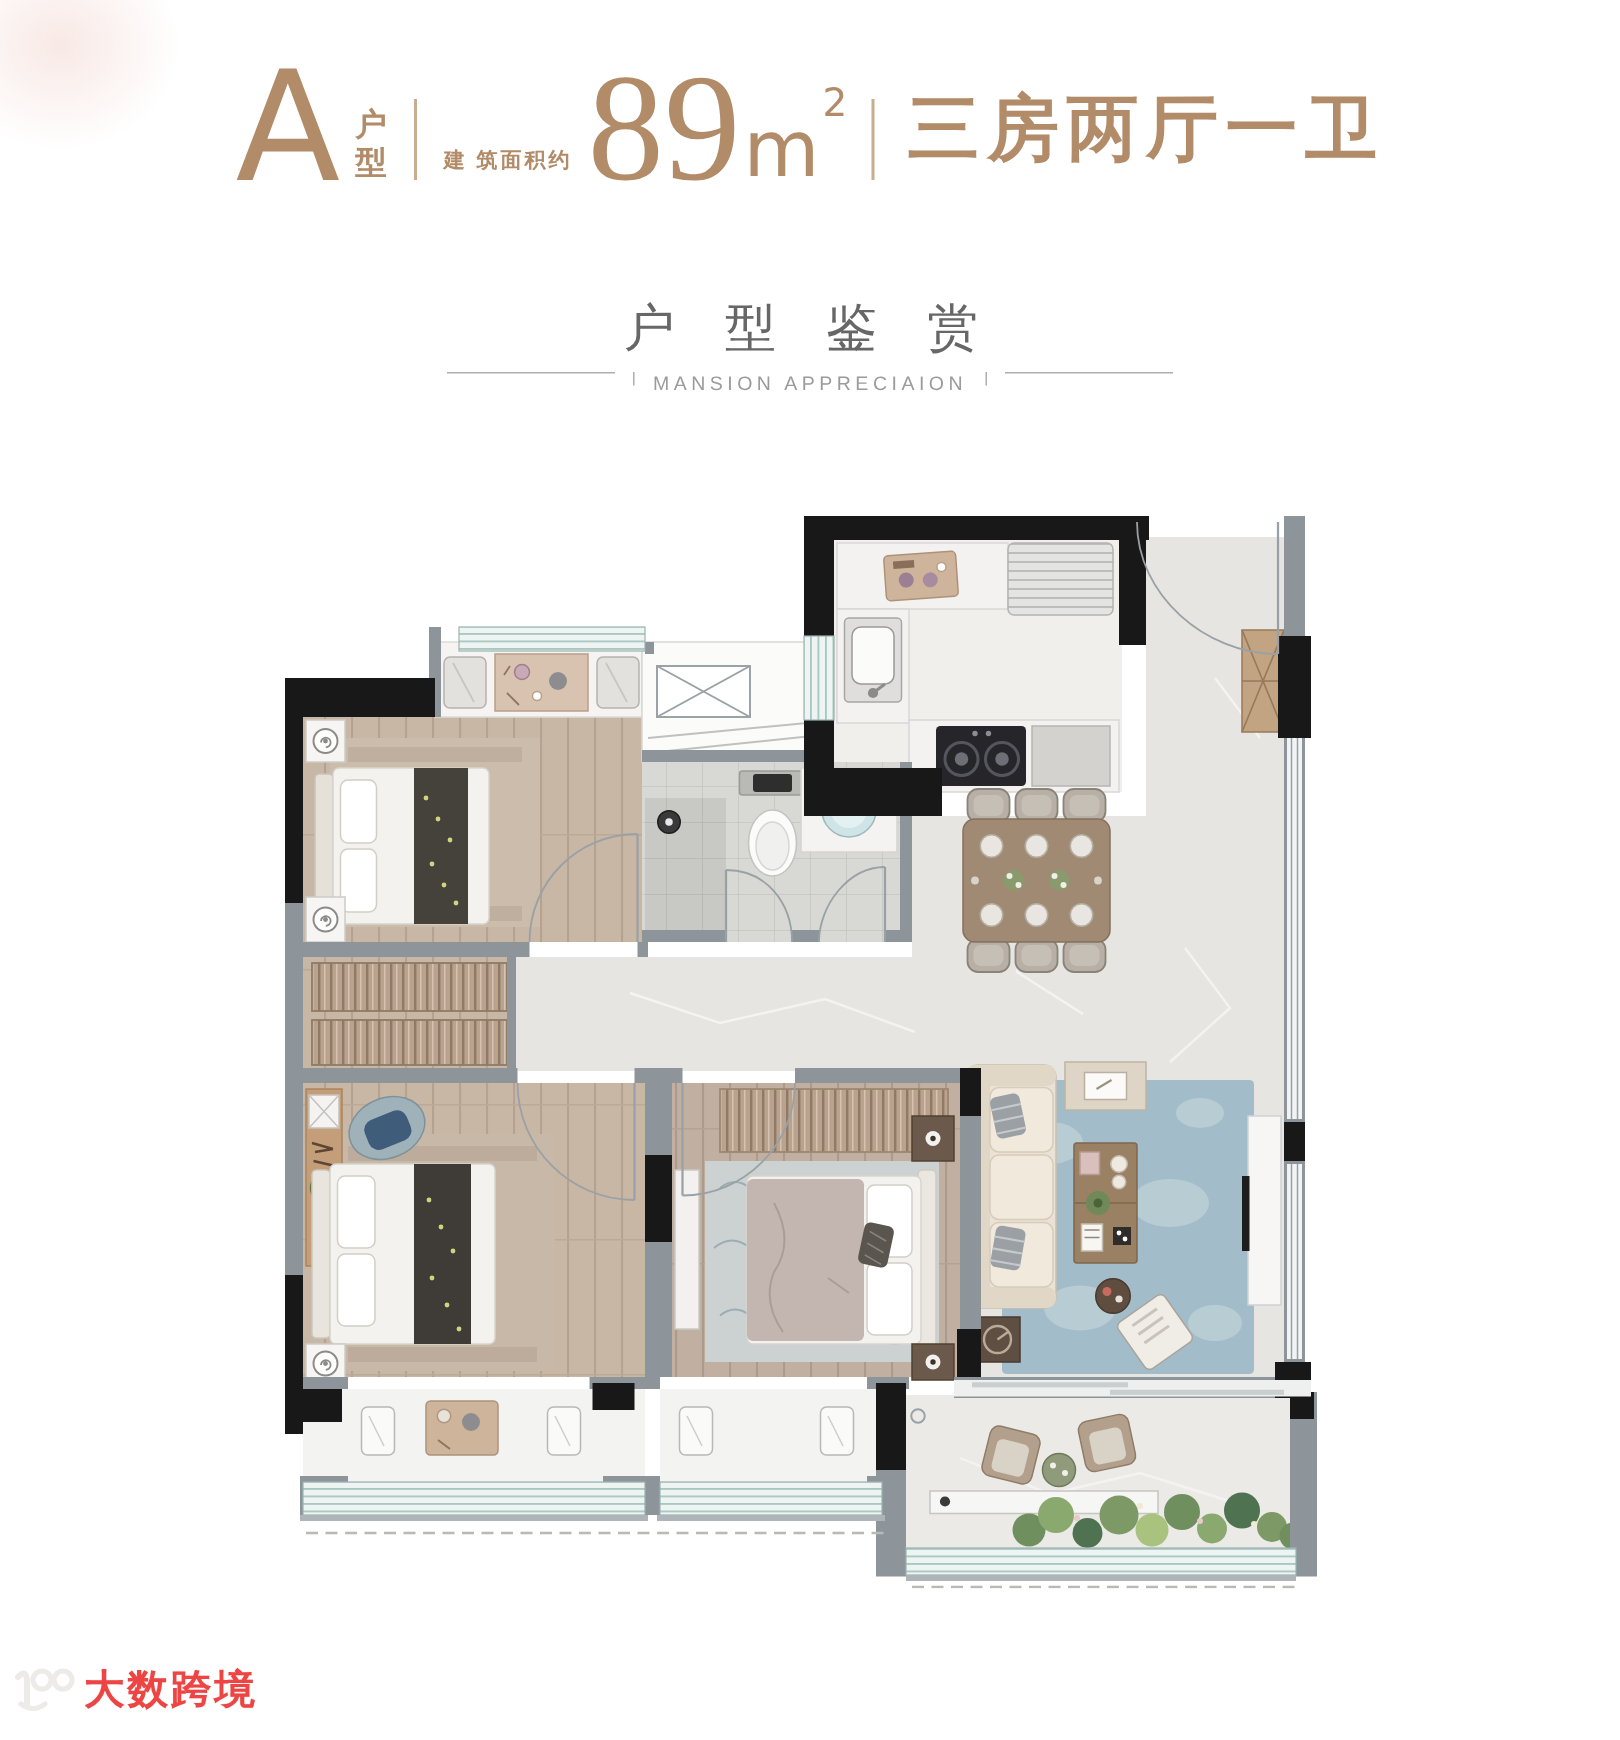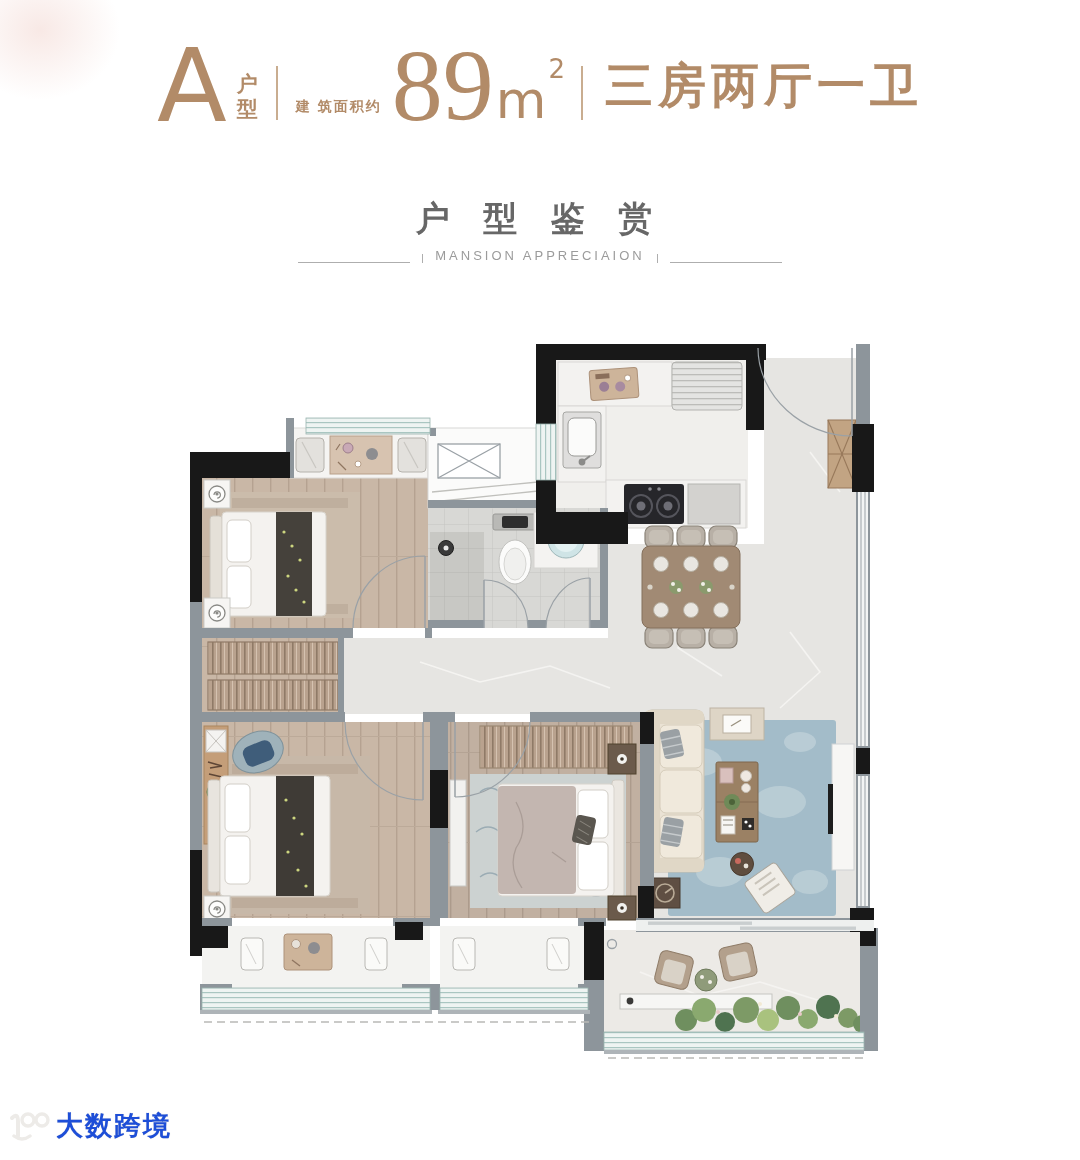"户 型 鉴 赏" .sec-title { font-weight: 700 -> 400 }
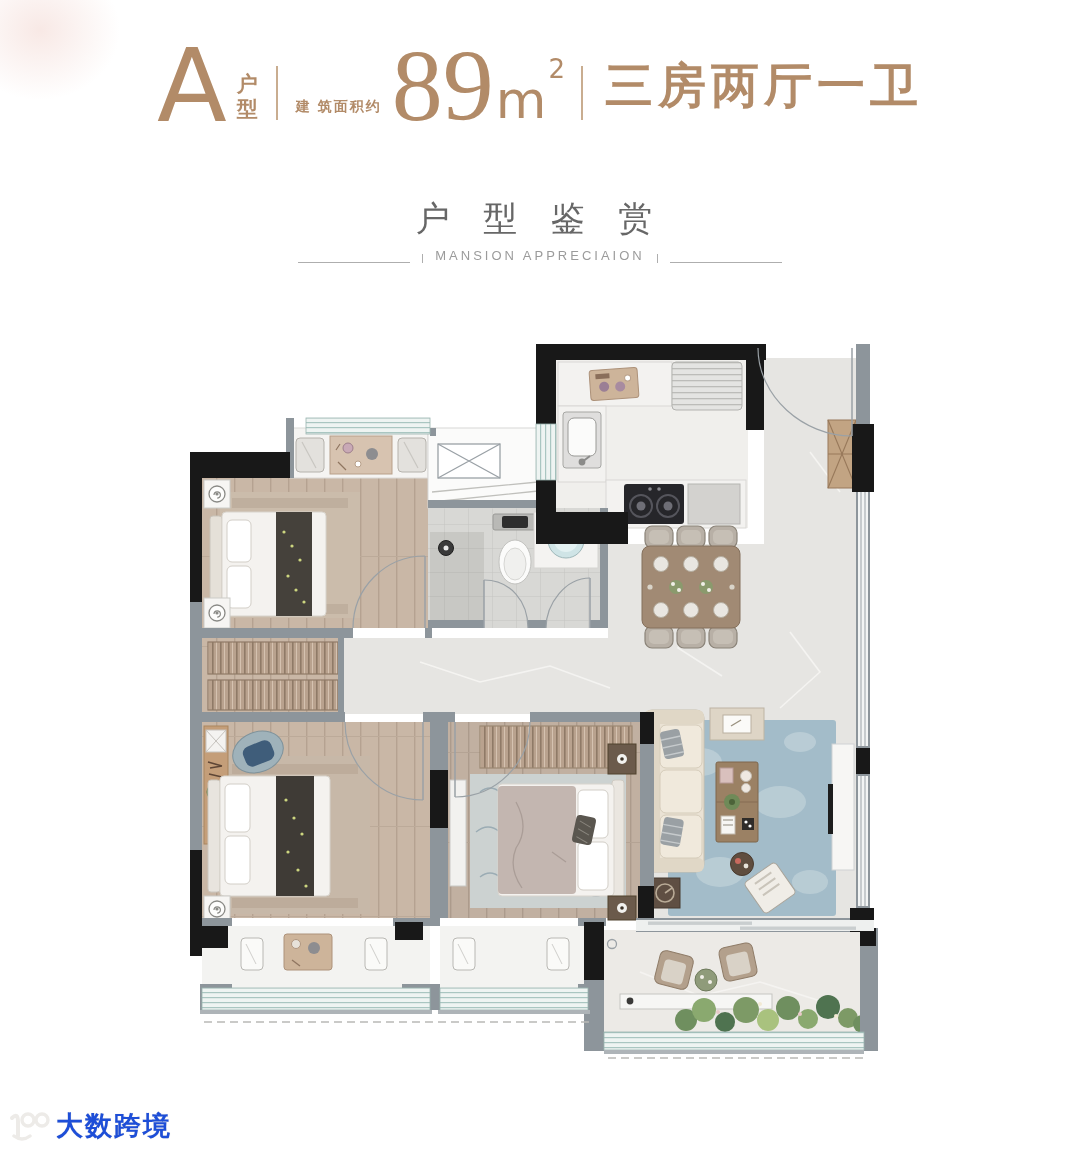"MANSION APPRECIAION" .sec-sub { align-items: flex-end -> flex-start }
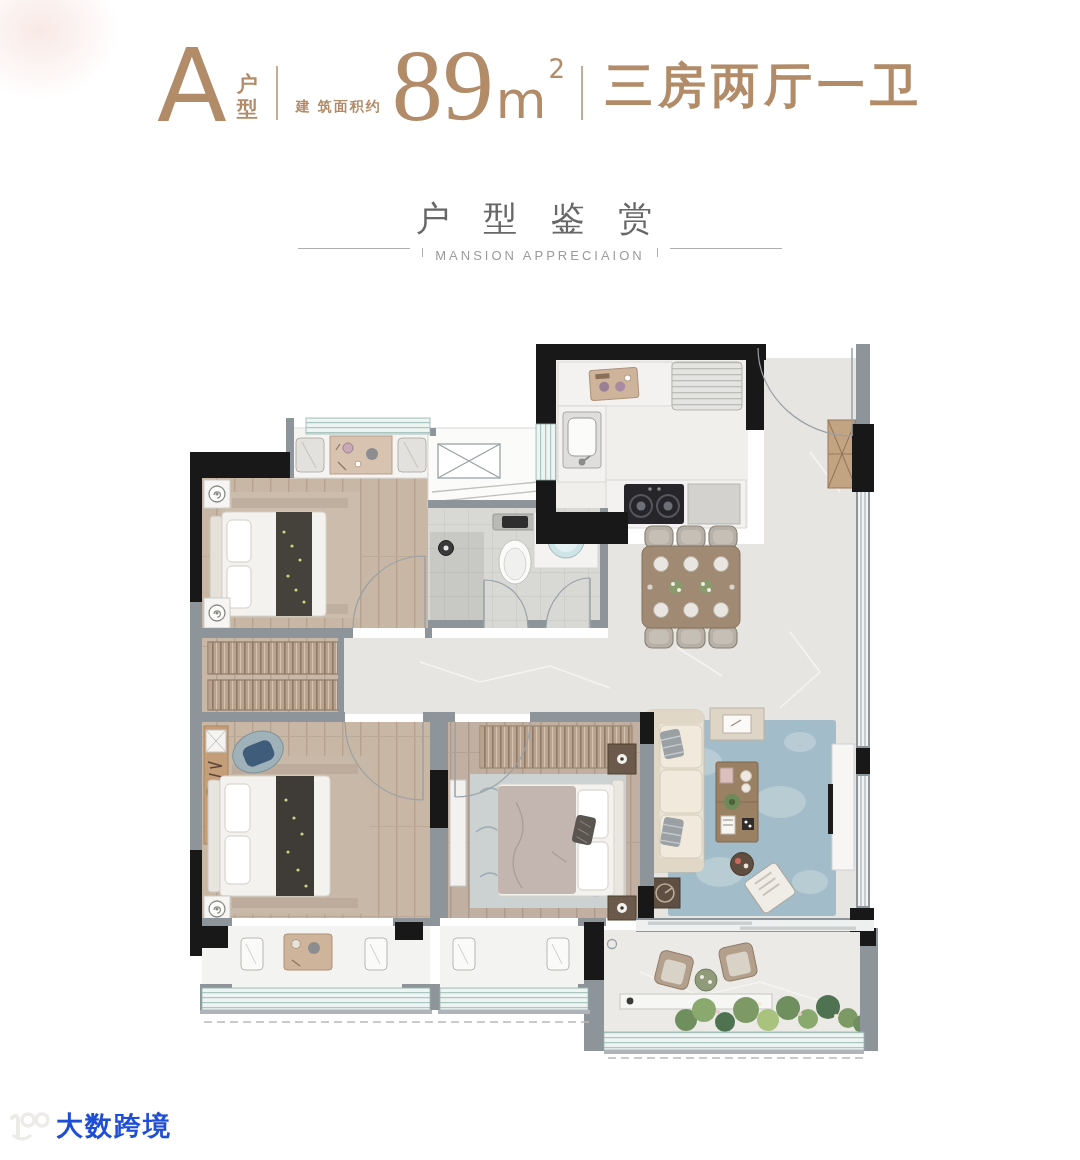"大数跨境" .wm-text { color: #1d4ed8 -> #ef4444 }
